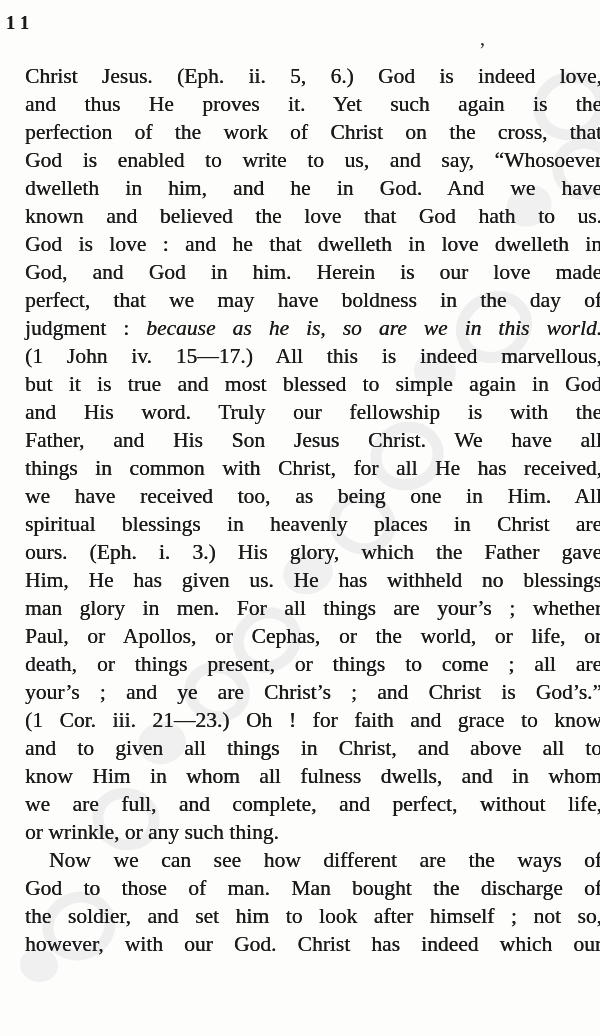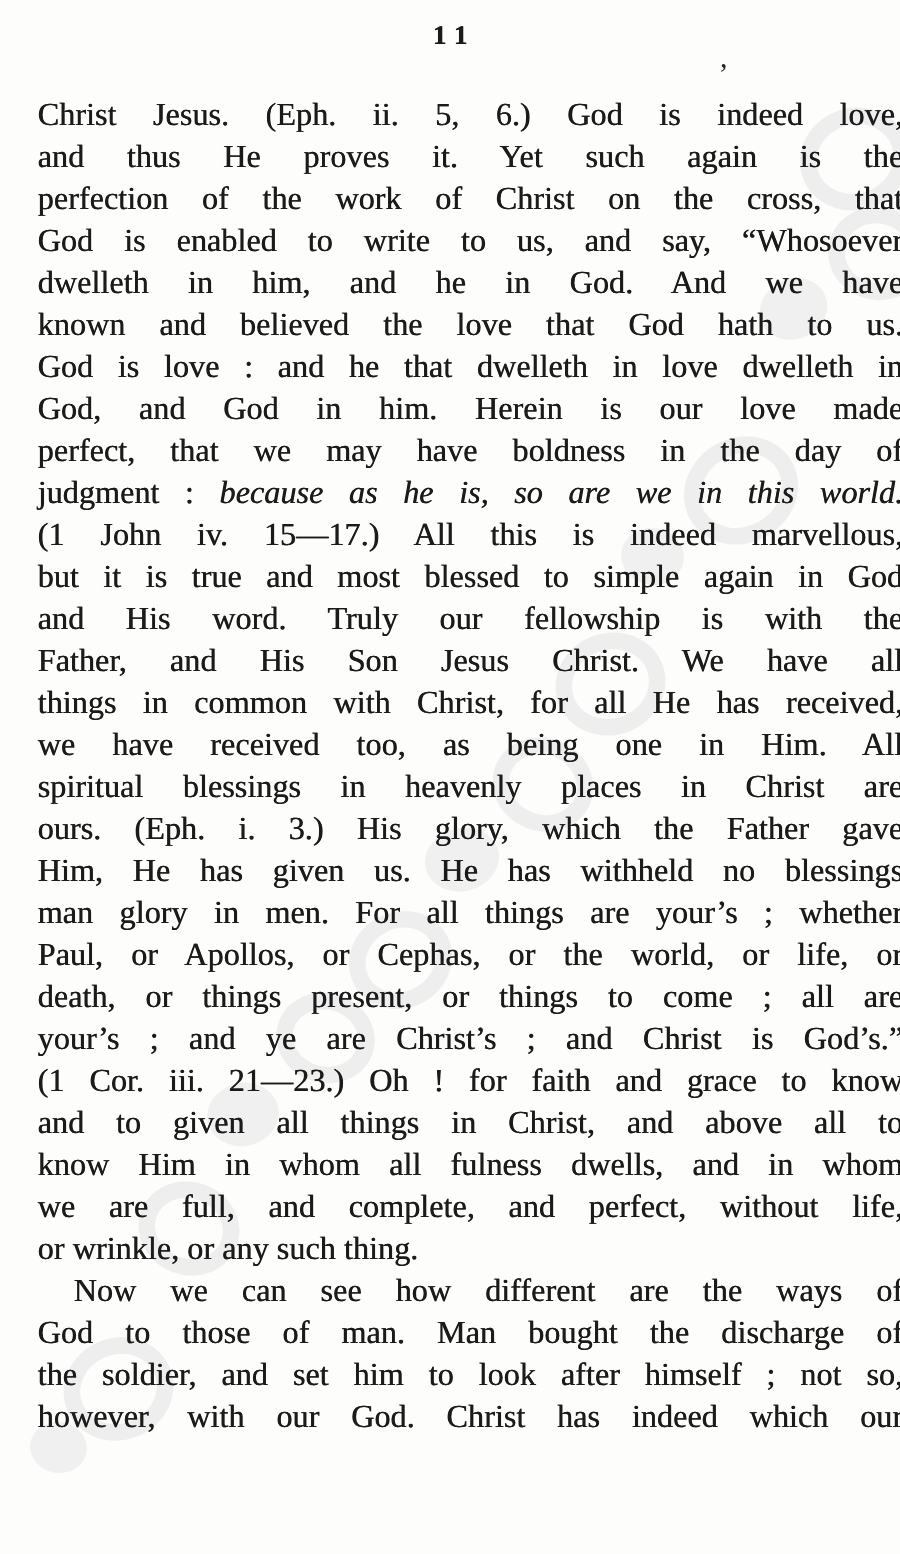"11" .pagenum { text-align: center -> left }
